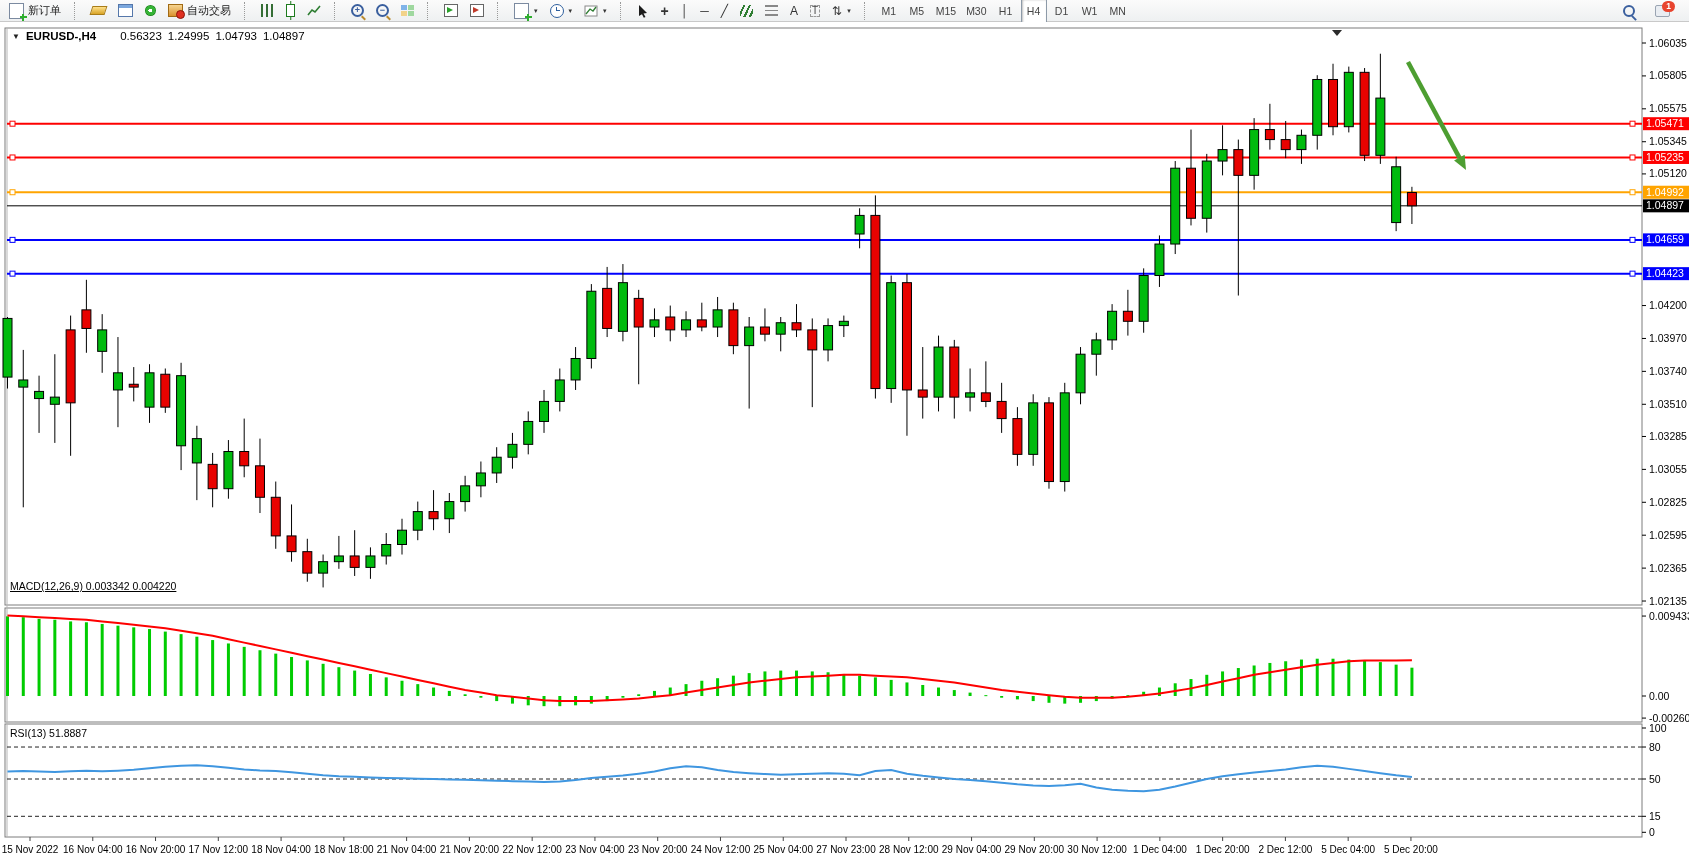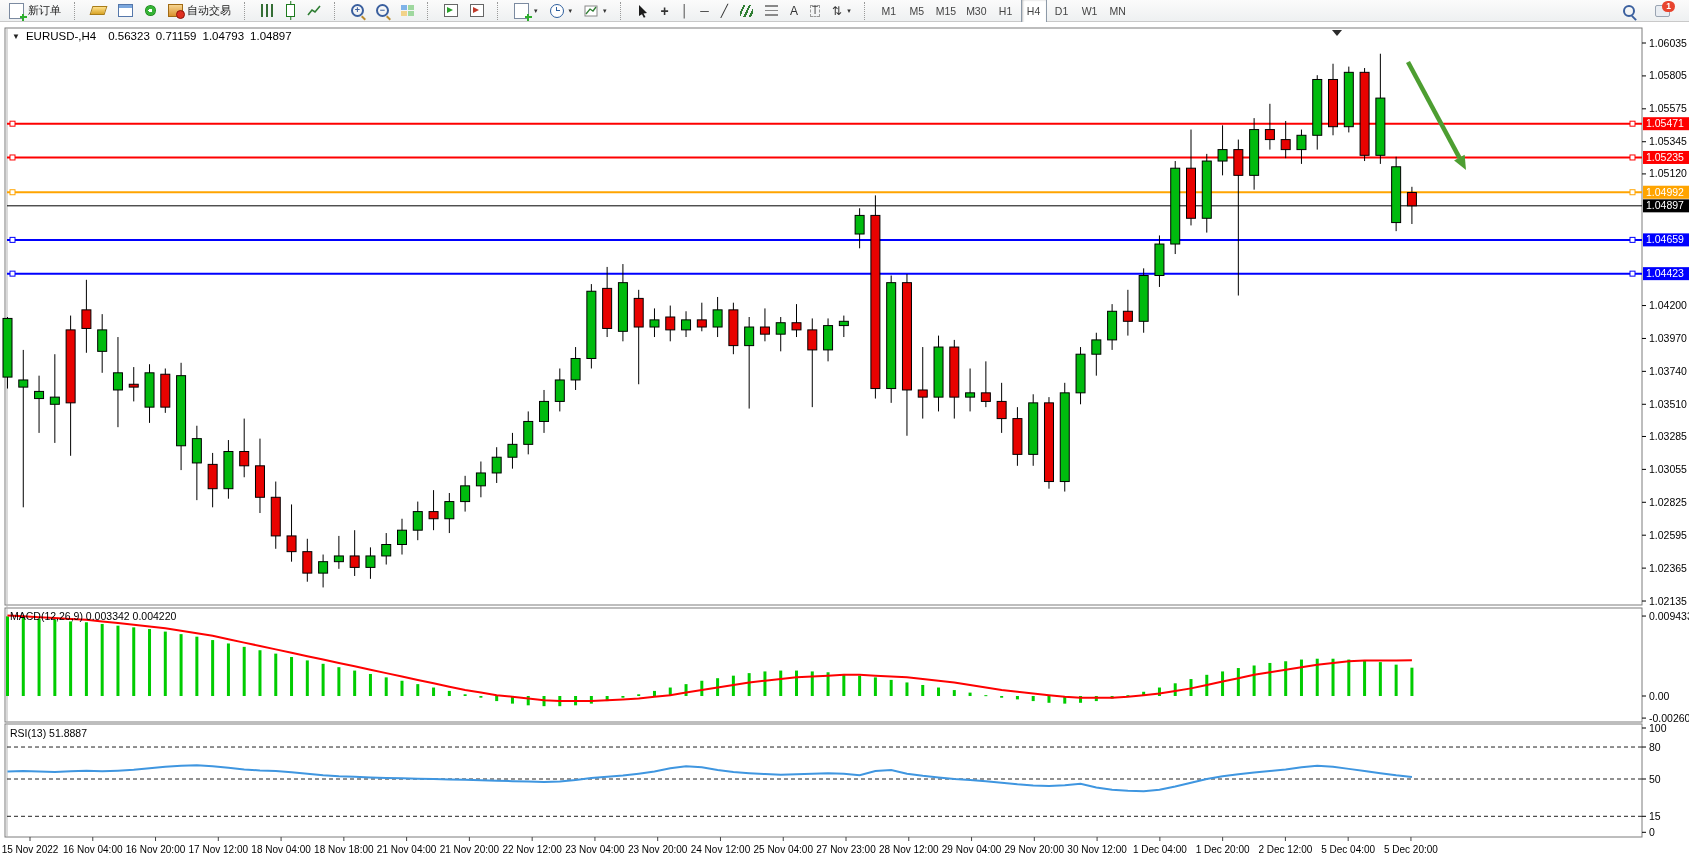"EURUSD-,H4" .chart-header .sym { font-weight: none -> bold; margin-right: 6px -> 18px }
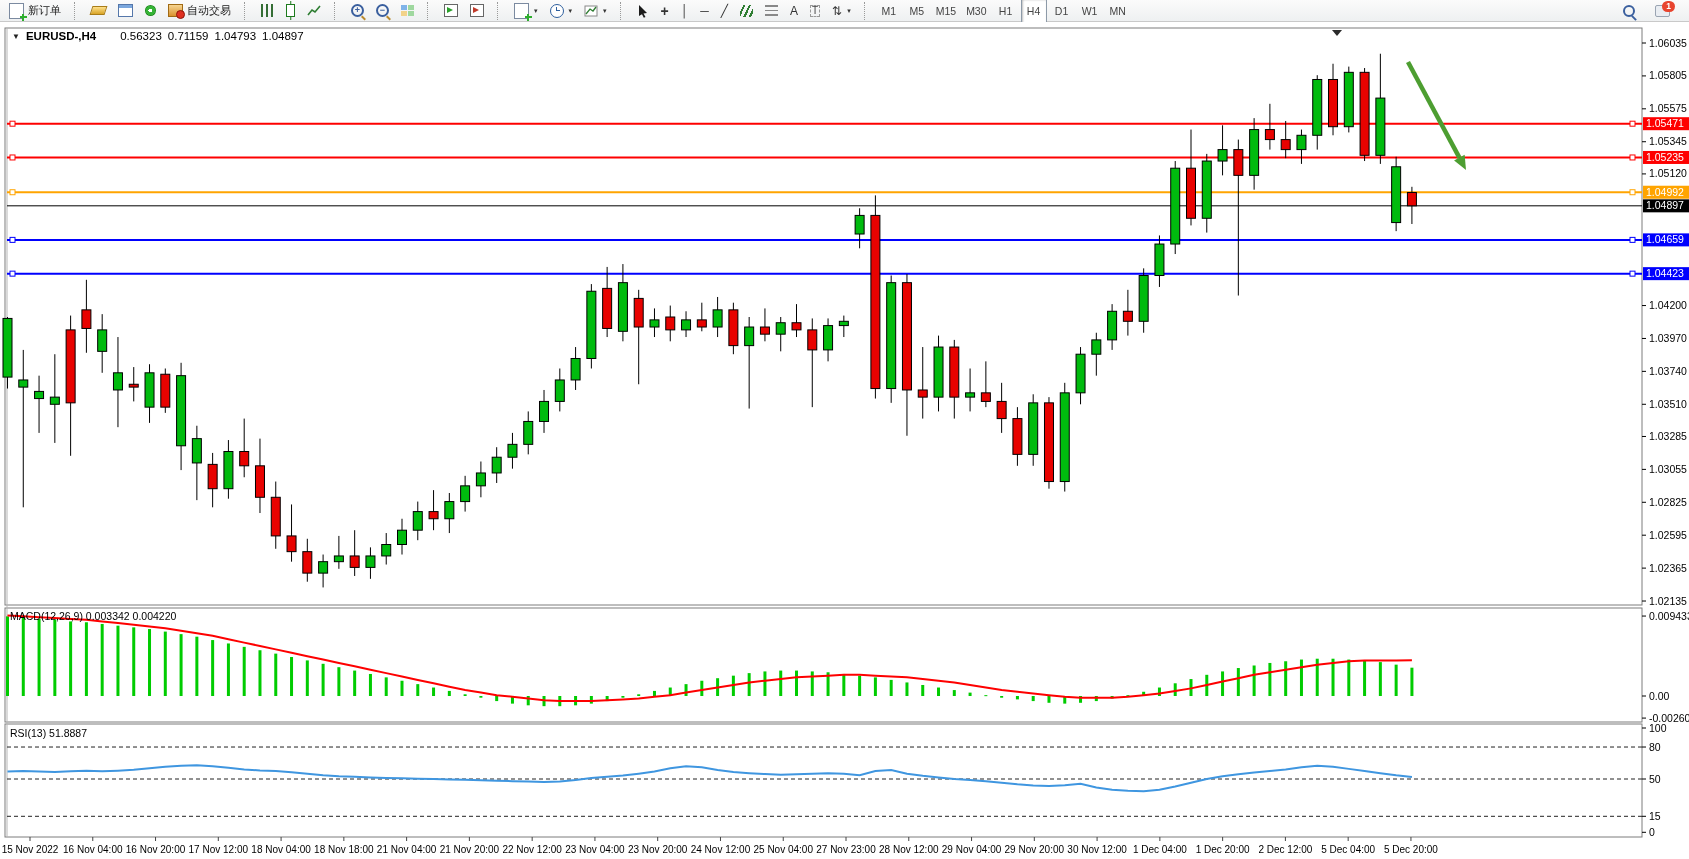"0.71159" span { text: 0.71159 -> 1.24995 }
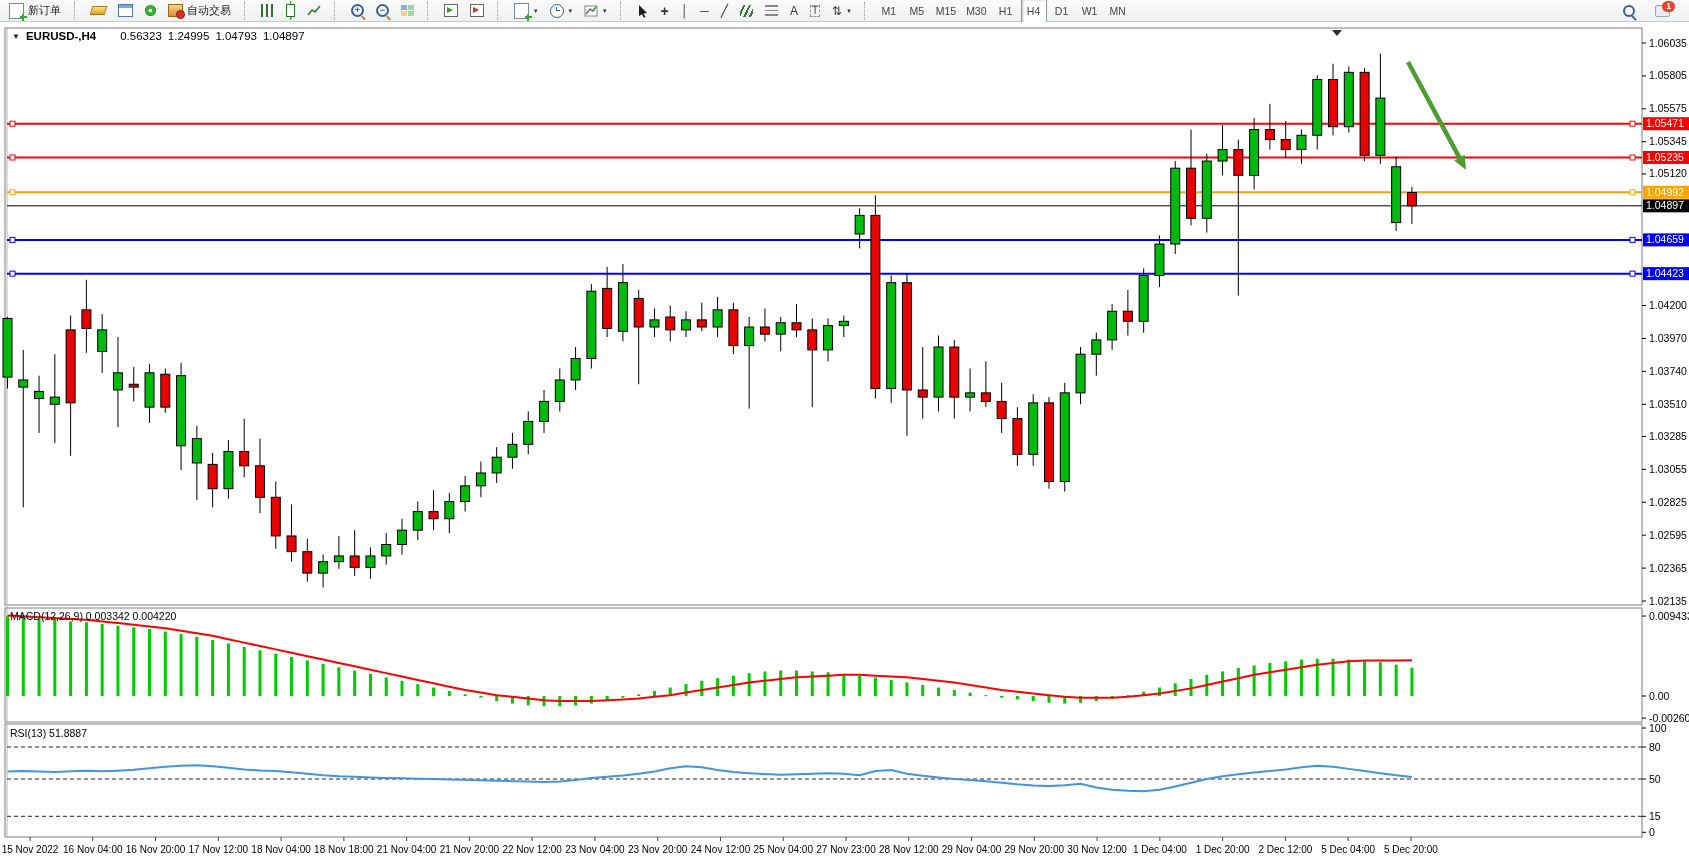"MACD(12,26,9) 0.003342 0.004220" div.ind-label { text-decoration: none -> underline; top: 588px -> 558px }
